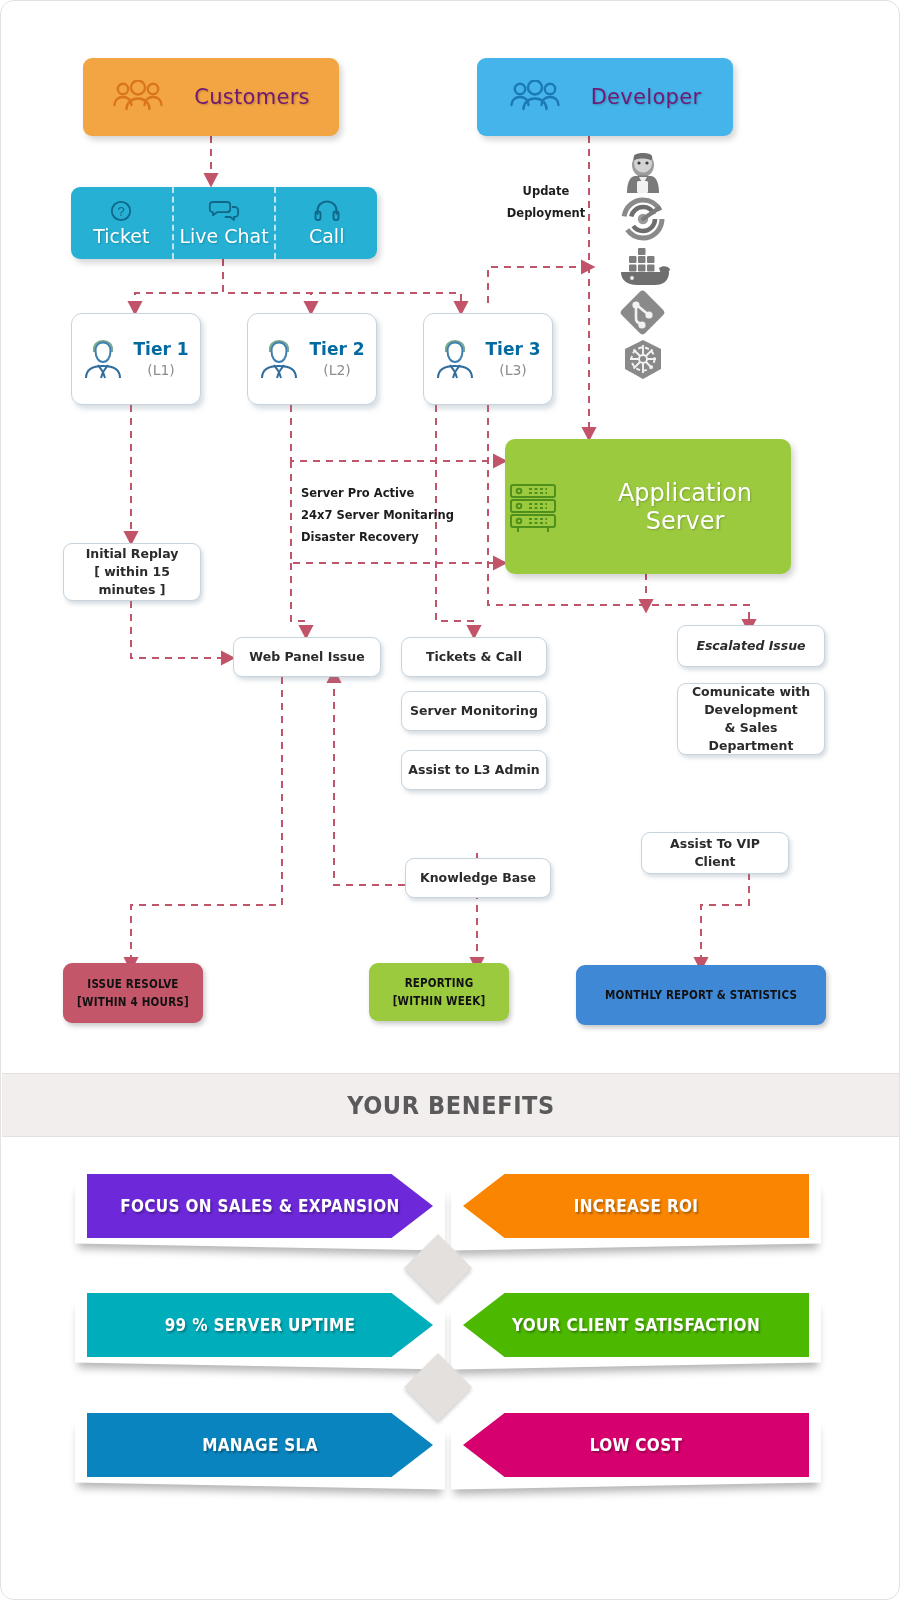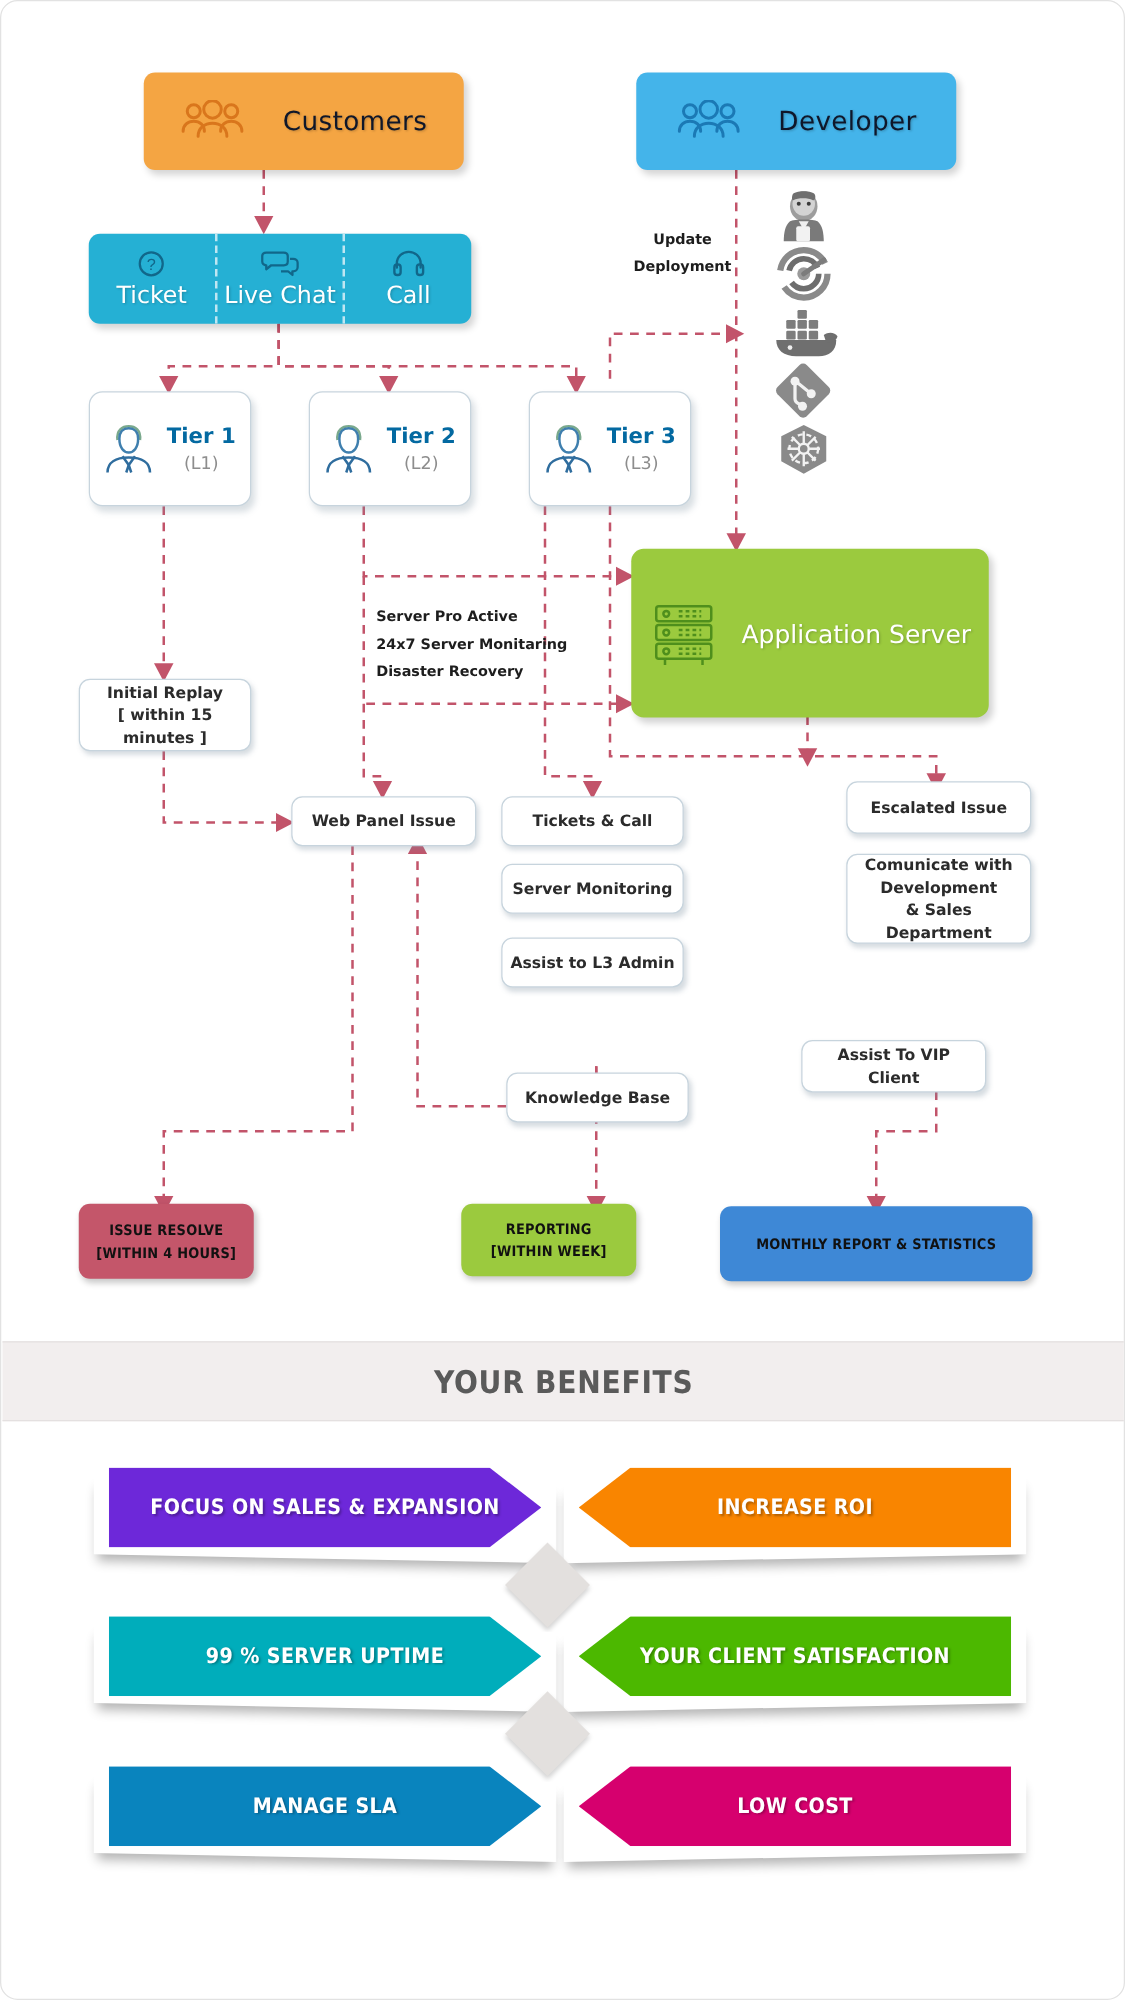"Customers" .hdr-box { color: #0f172a -> #701a75; margin-left: 32px -> none }
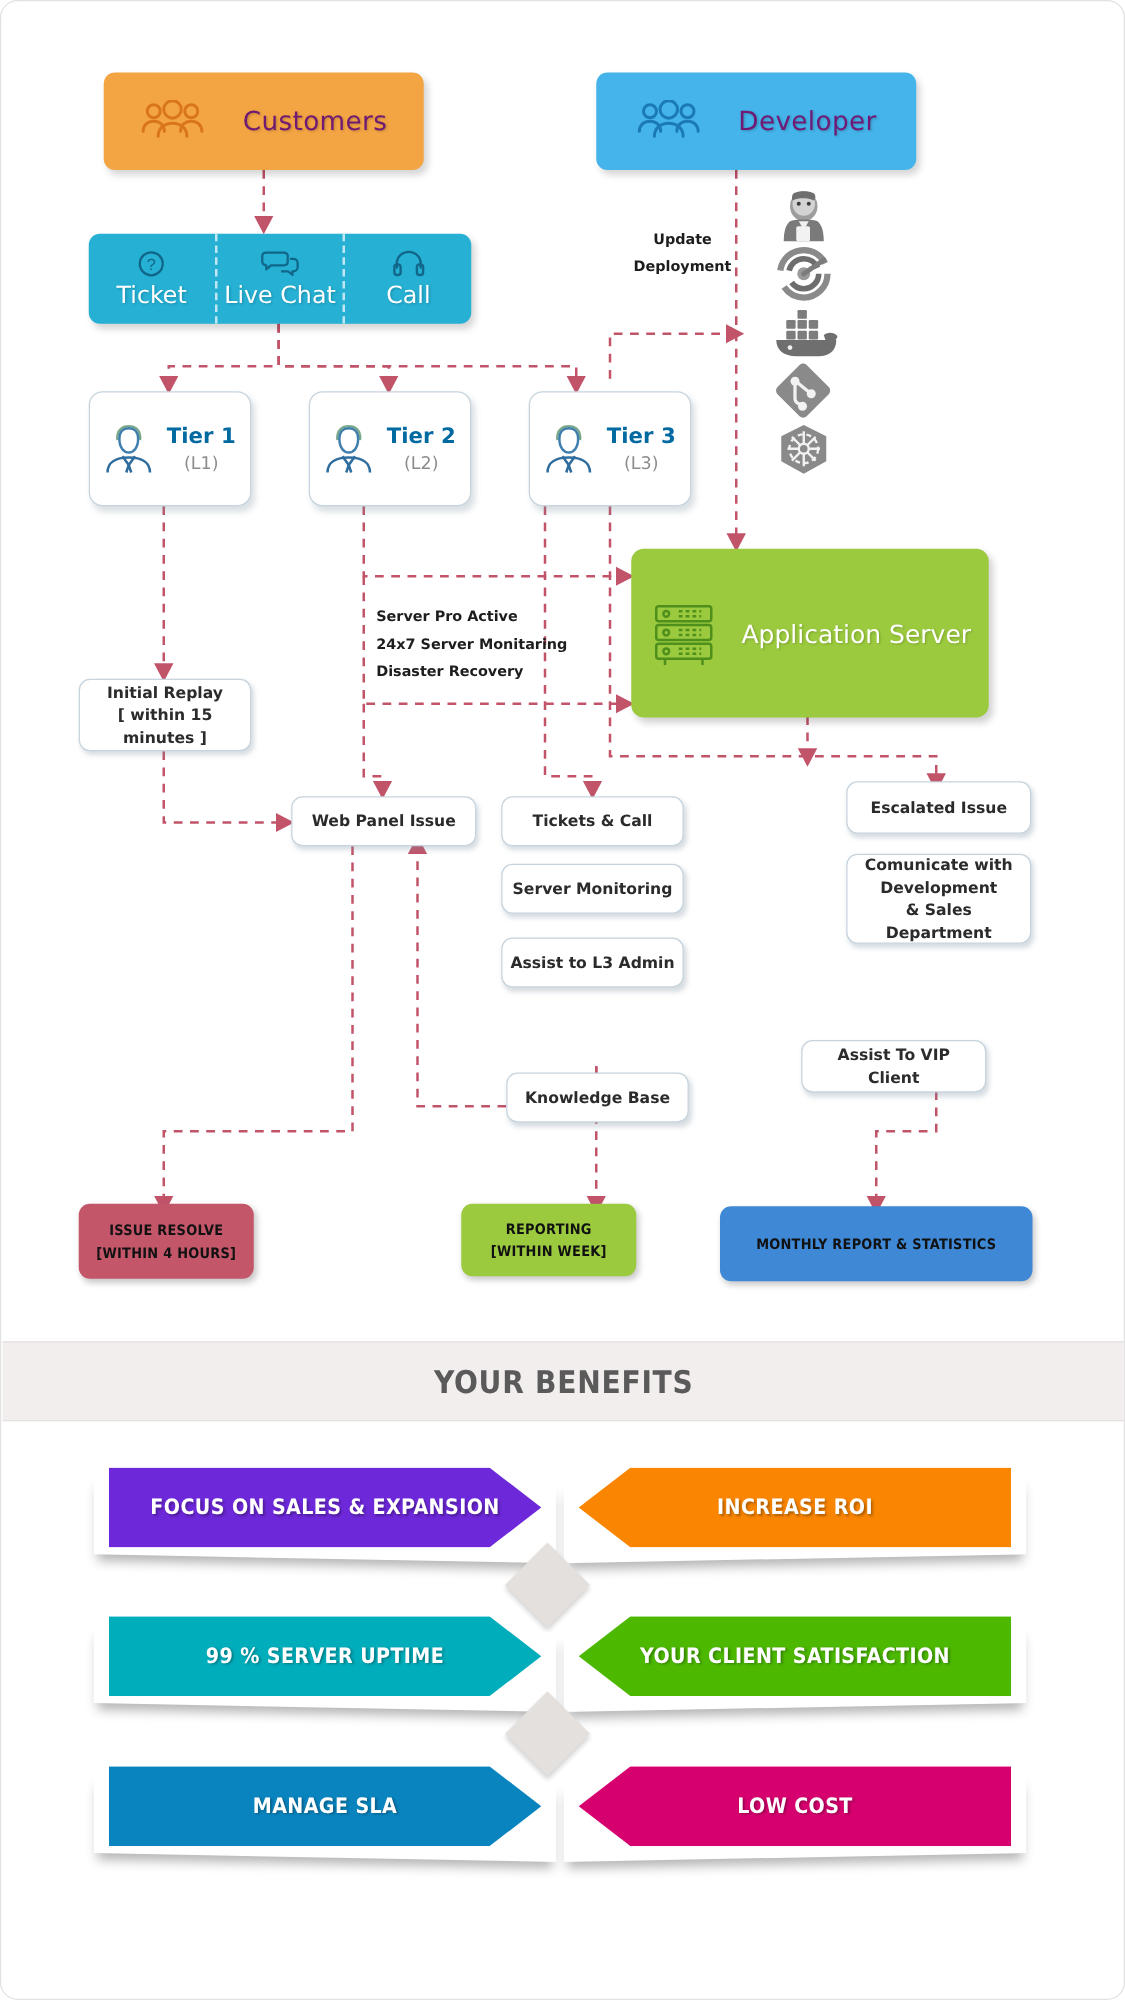"Application Server" #app-server .lbl { font-size: 20px -> 24px }
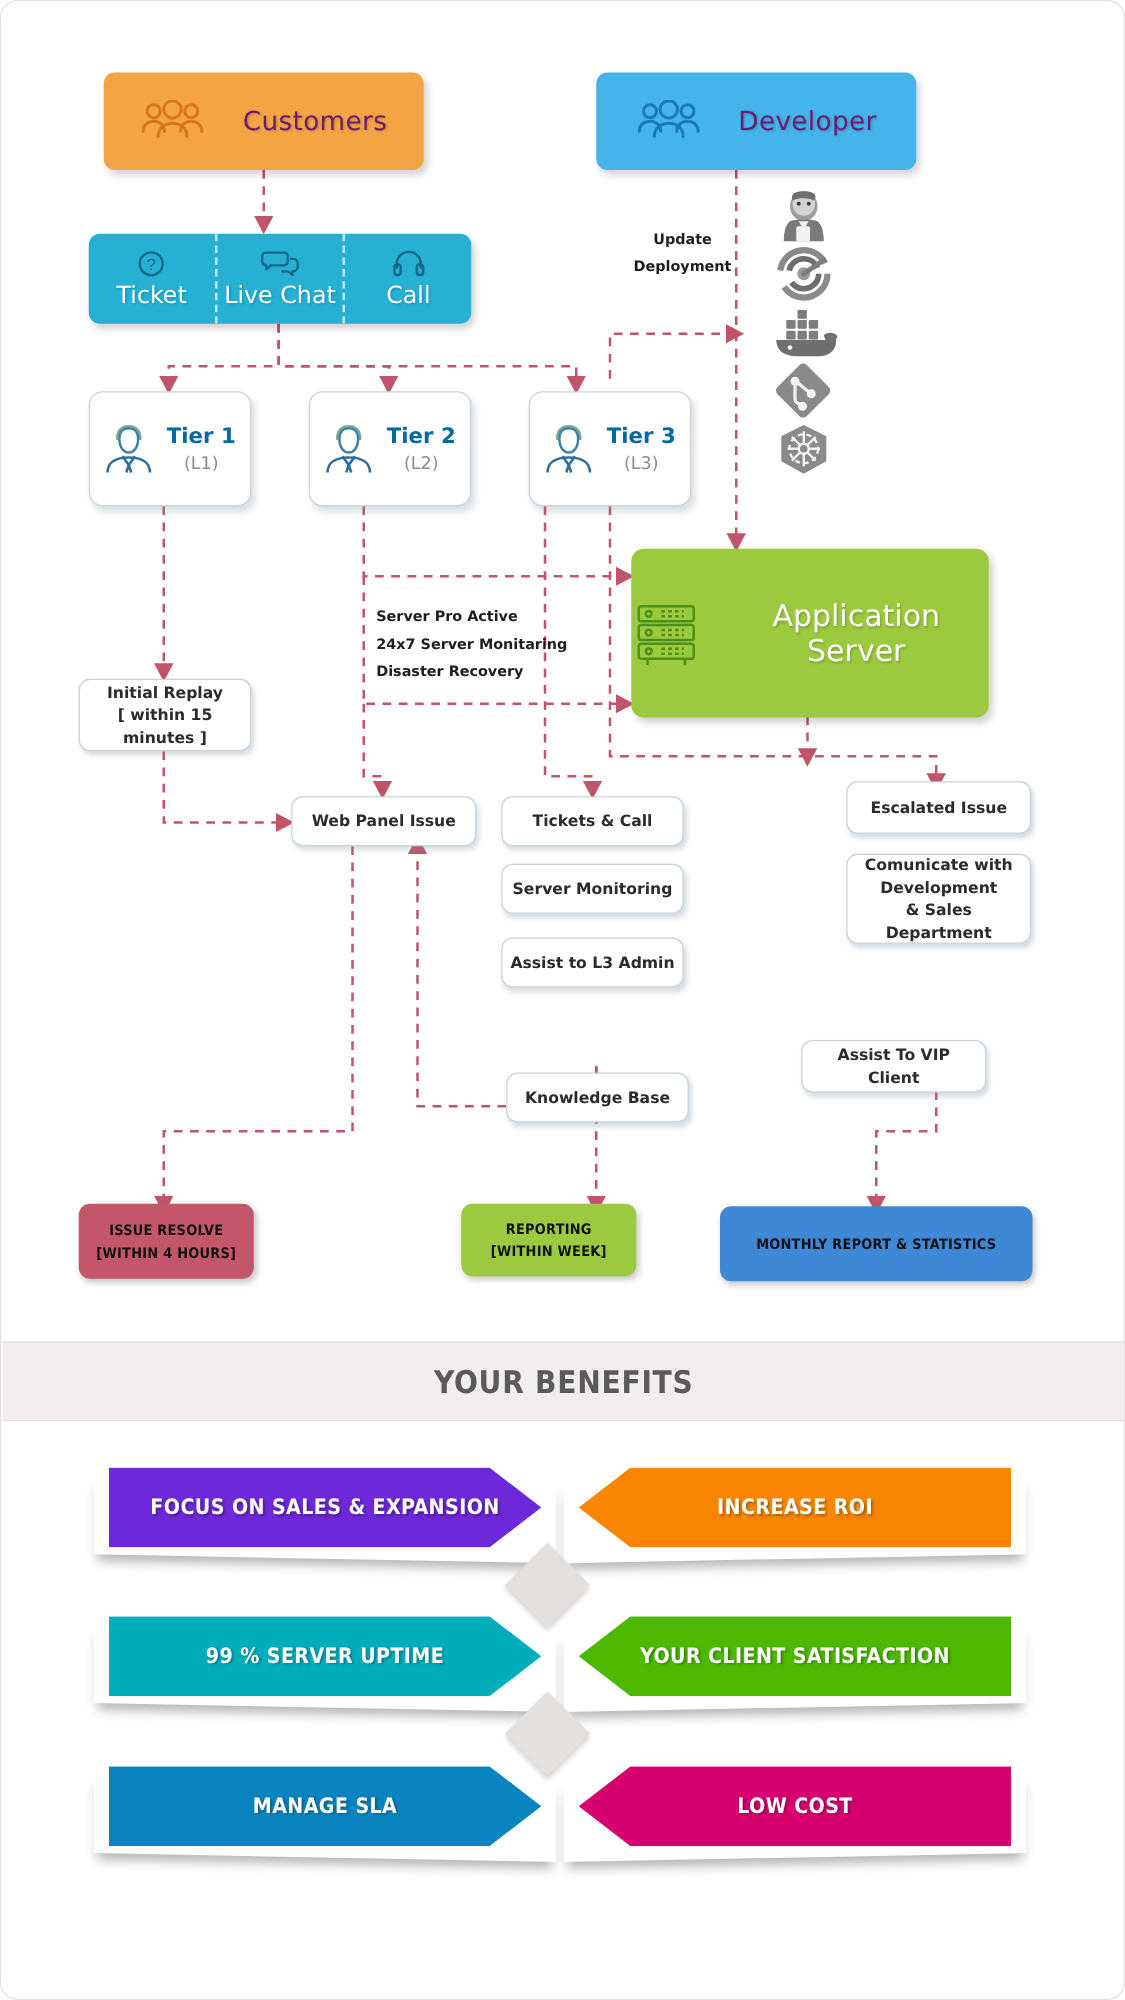"Escalated Issue" div.node { font-style: none -> italic }
